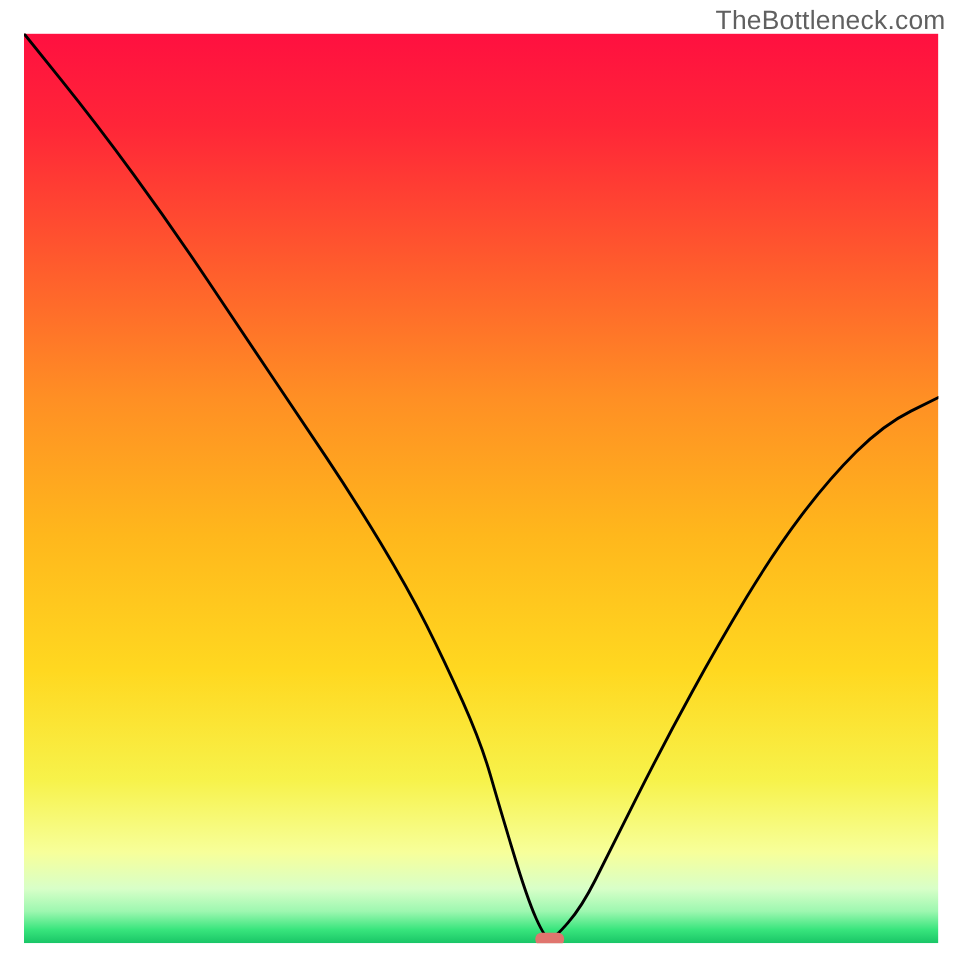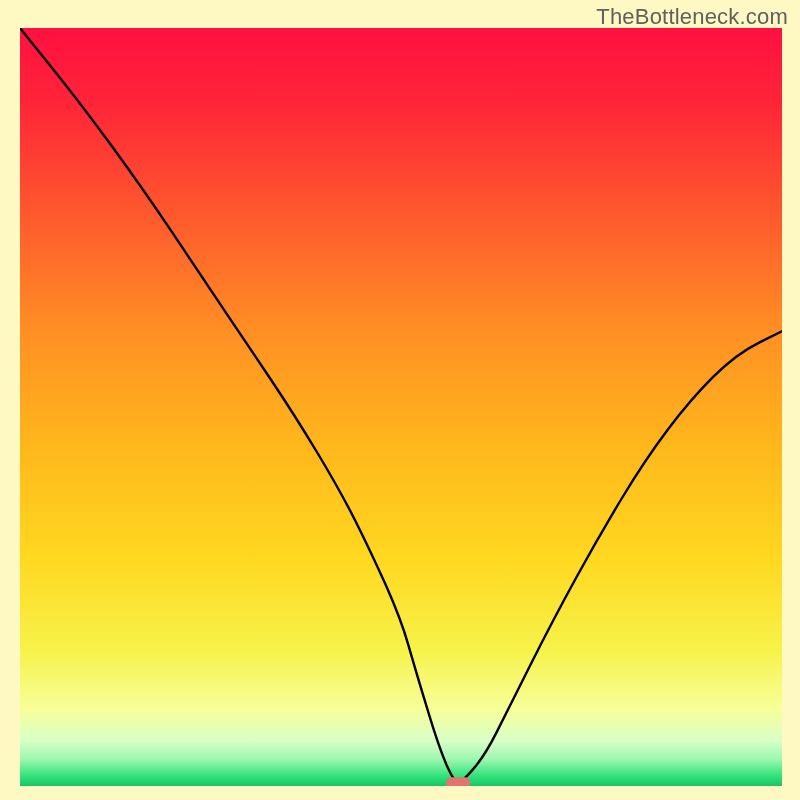"TheBottleneck.com" .frame { background: #fef9c3 -> #ffffff }
